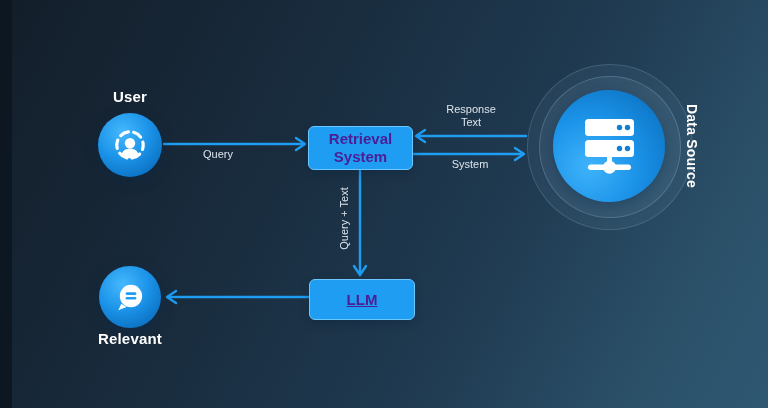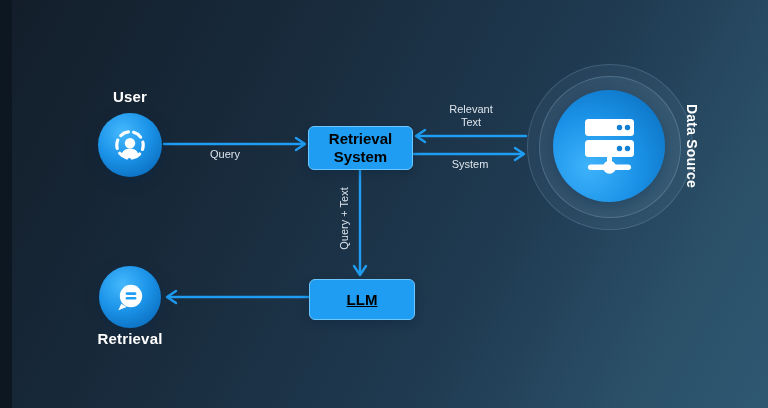"Relevant Text" div.edge-label { text: Relevant -> Response }
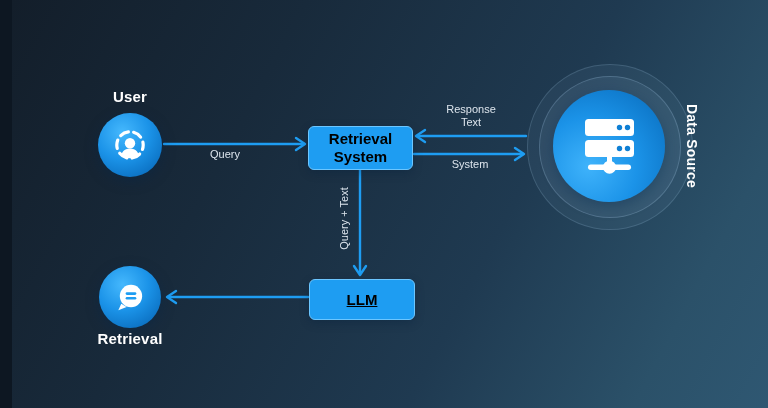"Retrieval System" .proc-box { color: #000000 -> #4c1d95 }
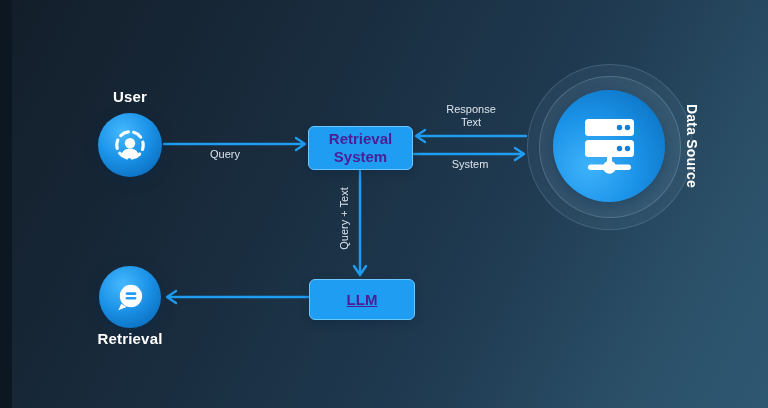"Query" .query-label { left: 183px -> 176px }
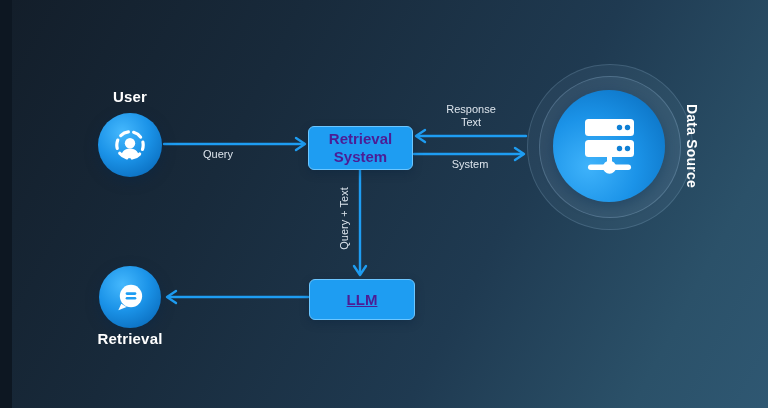"Retrieval" div.node-label { text: Retrieval -> Relevant }
